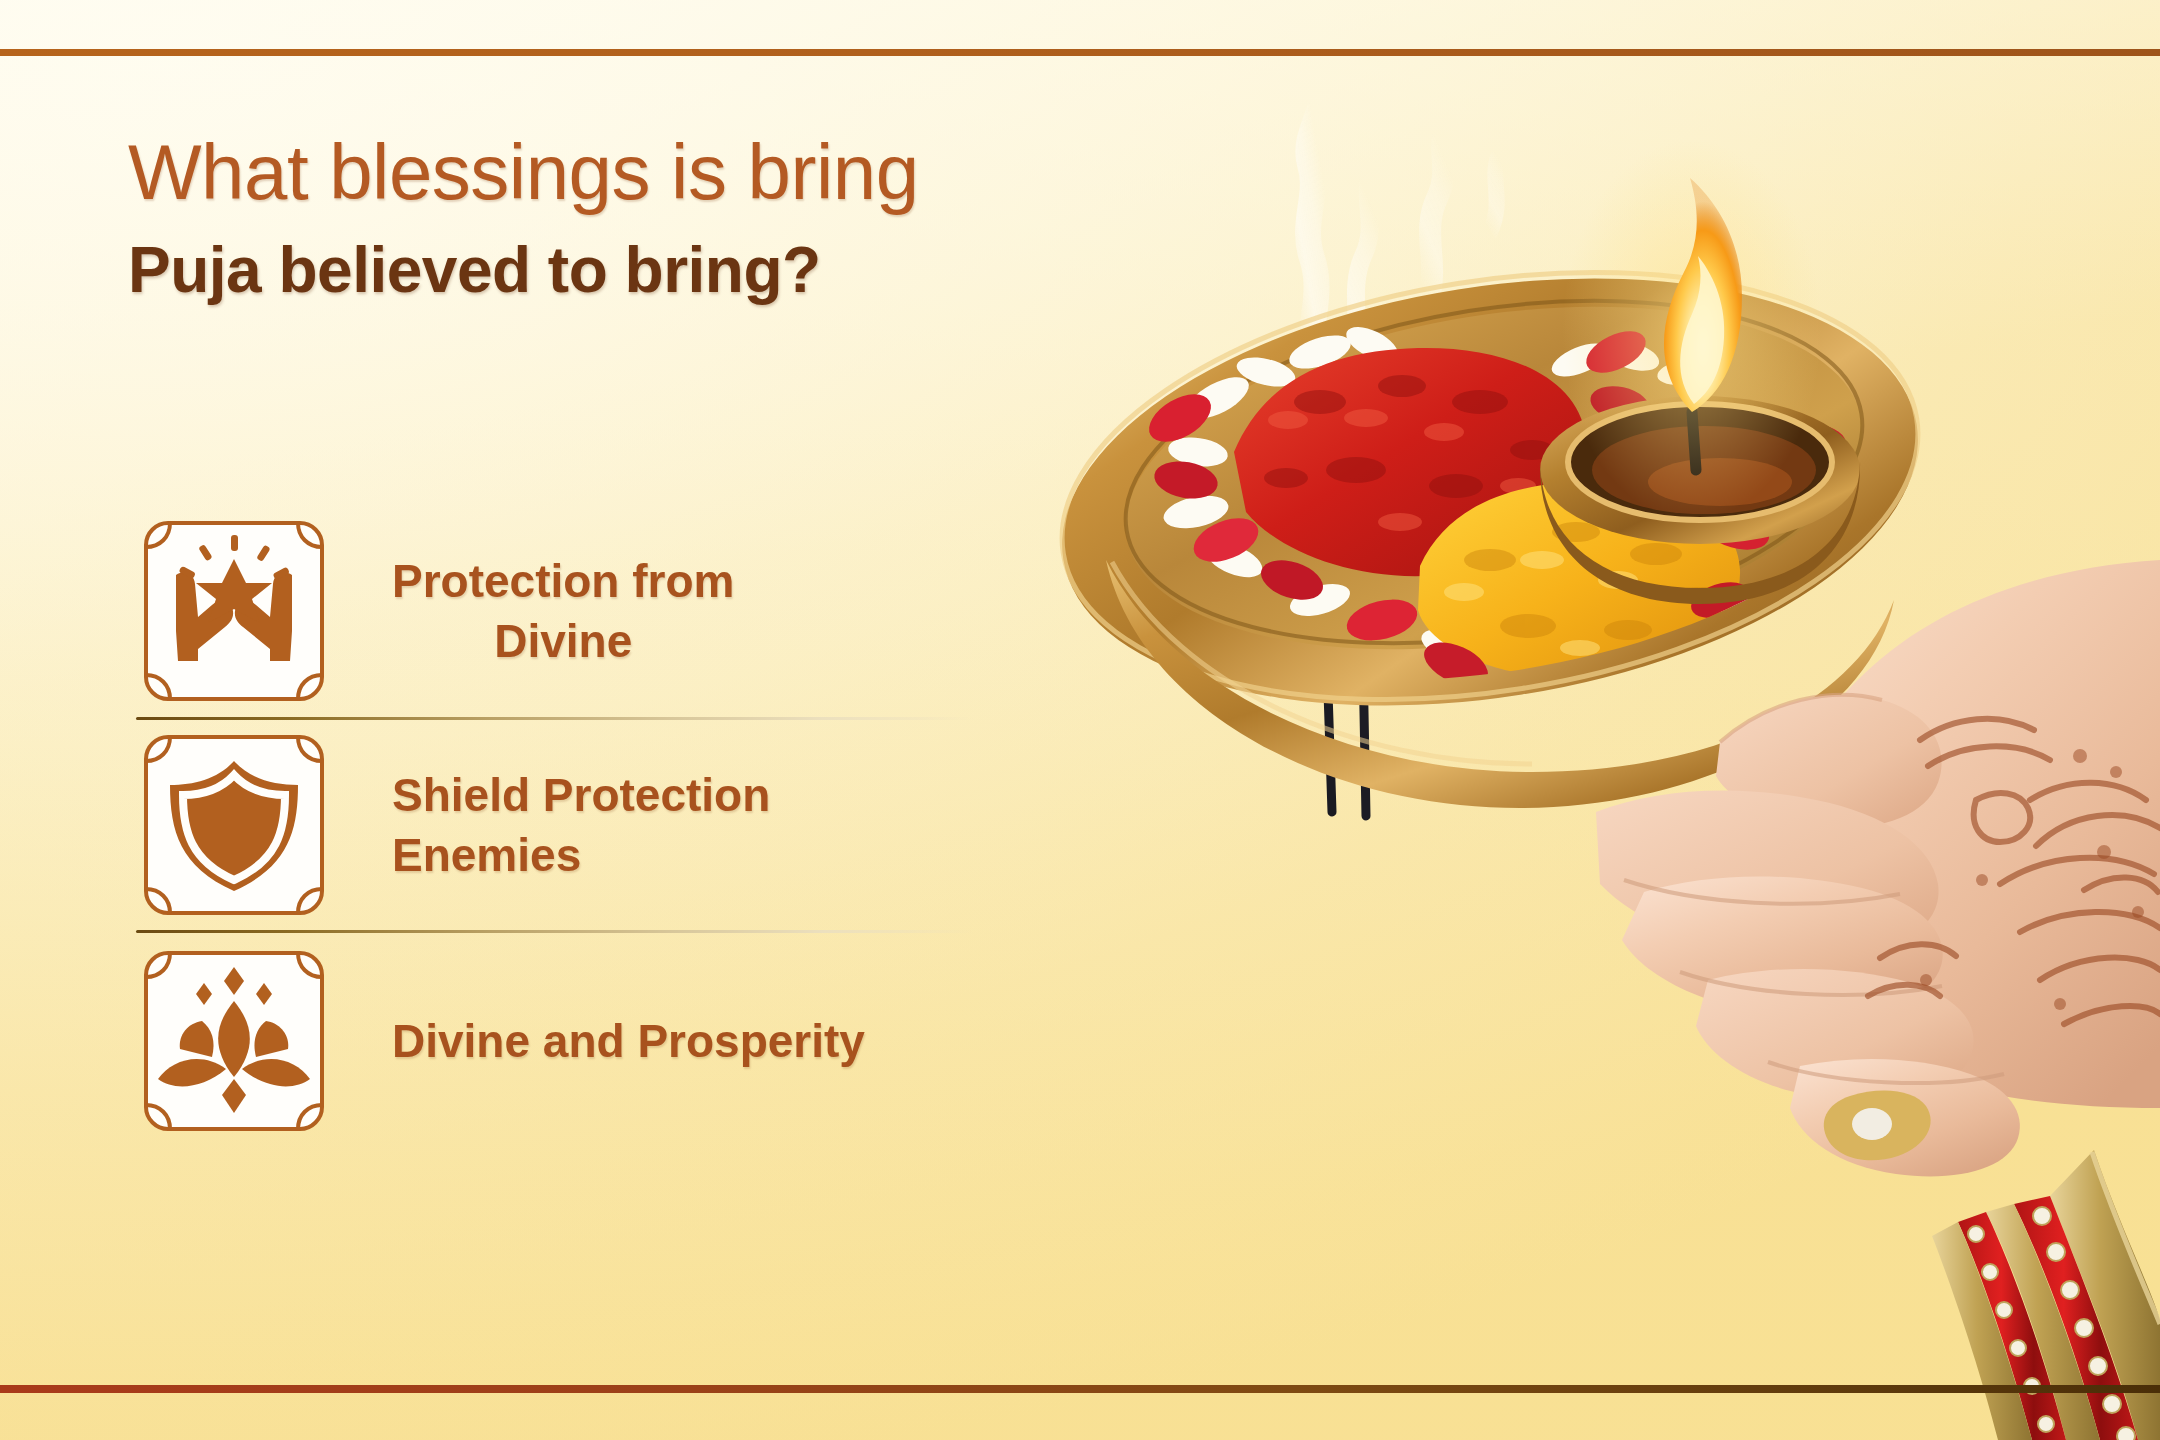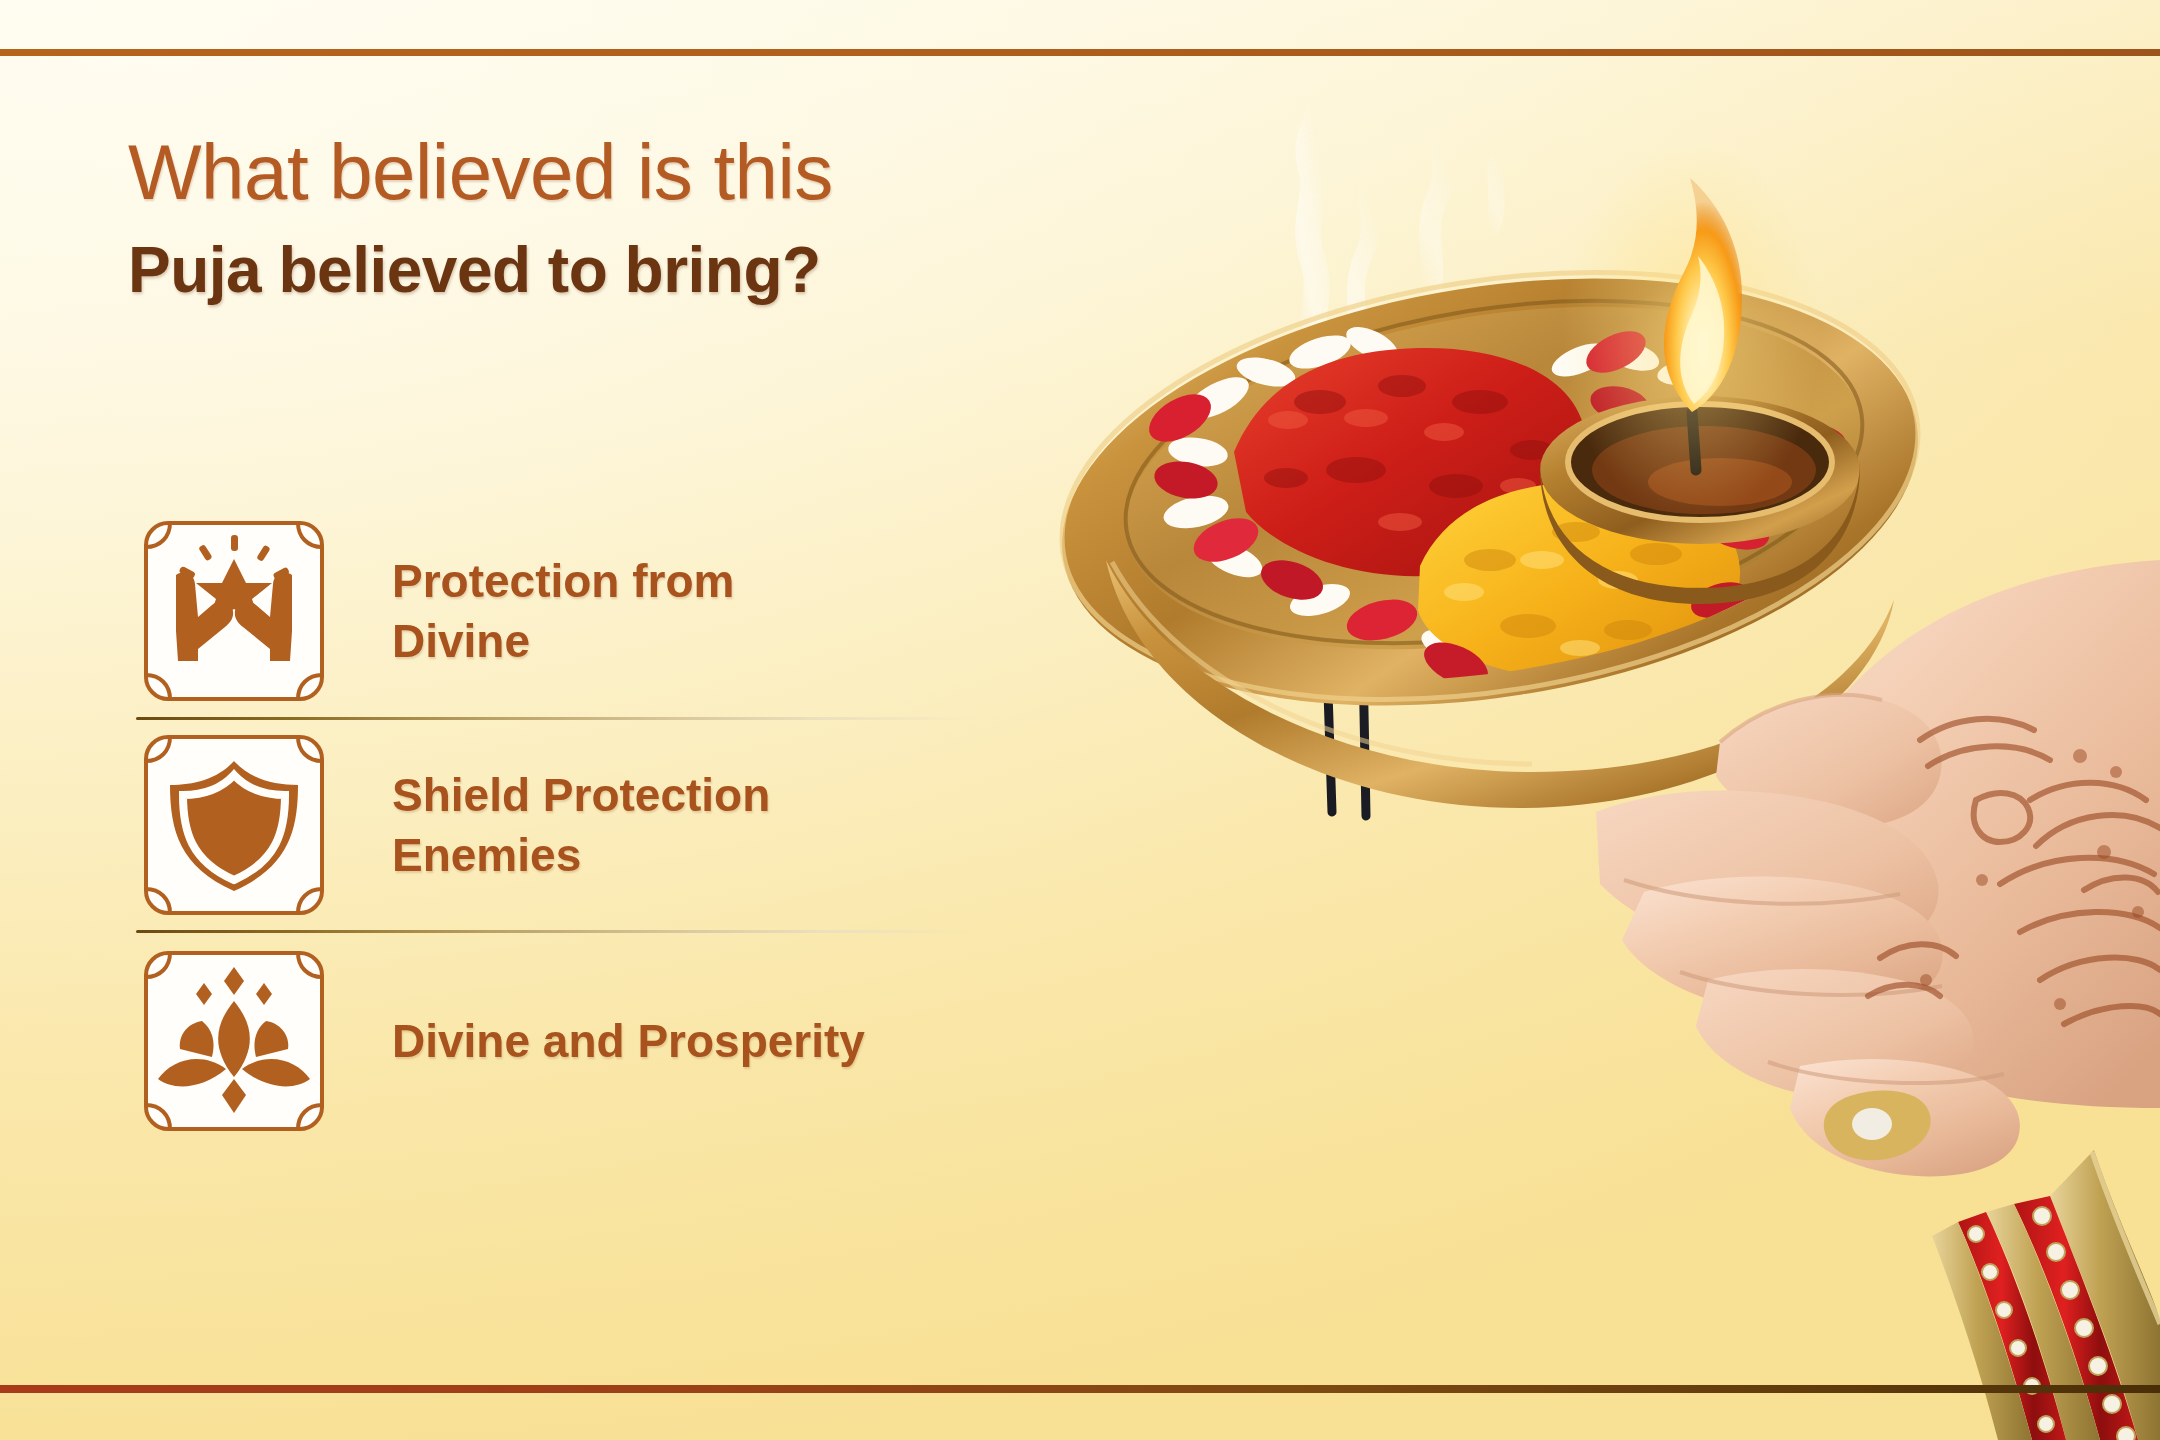"What believed is this" div.h-line1 { text: believed is this -> blessings is bring }
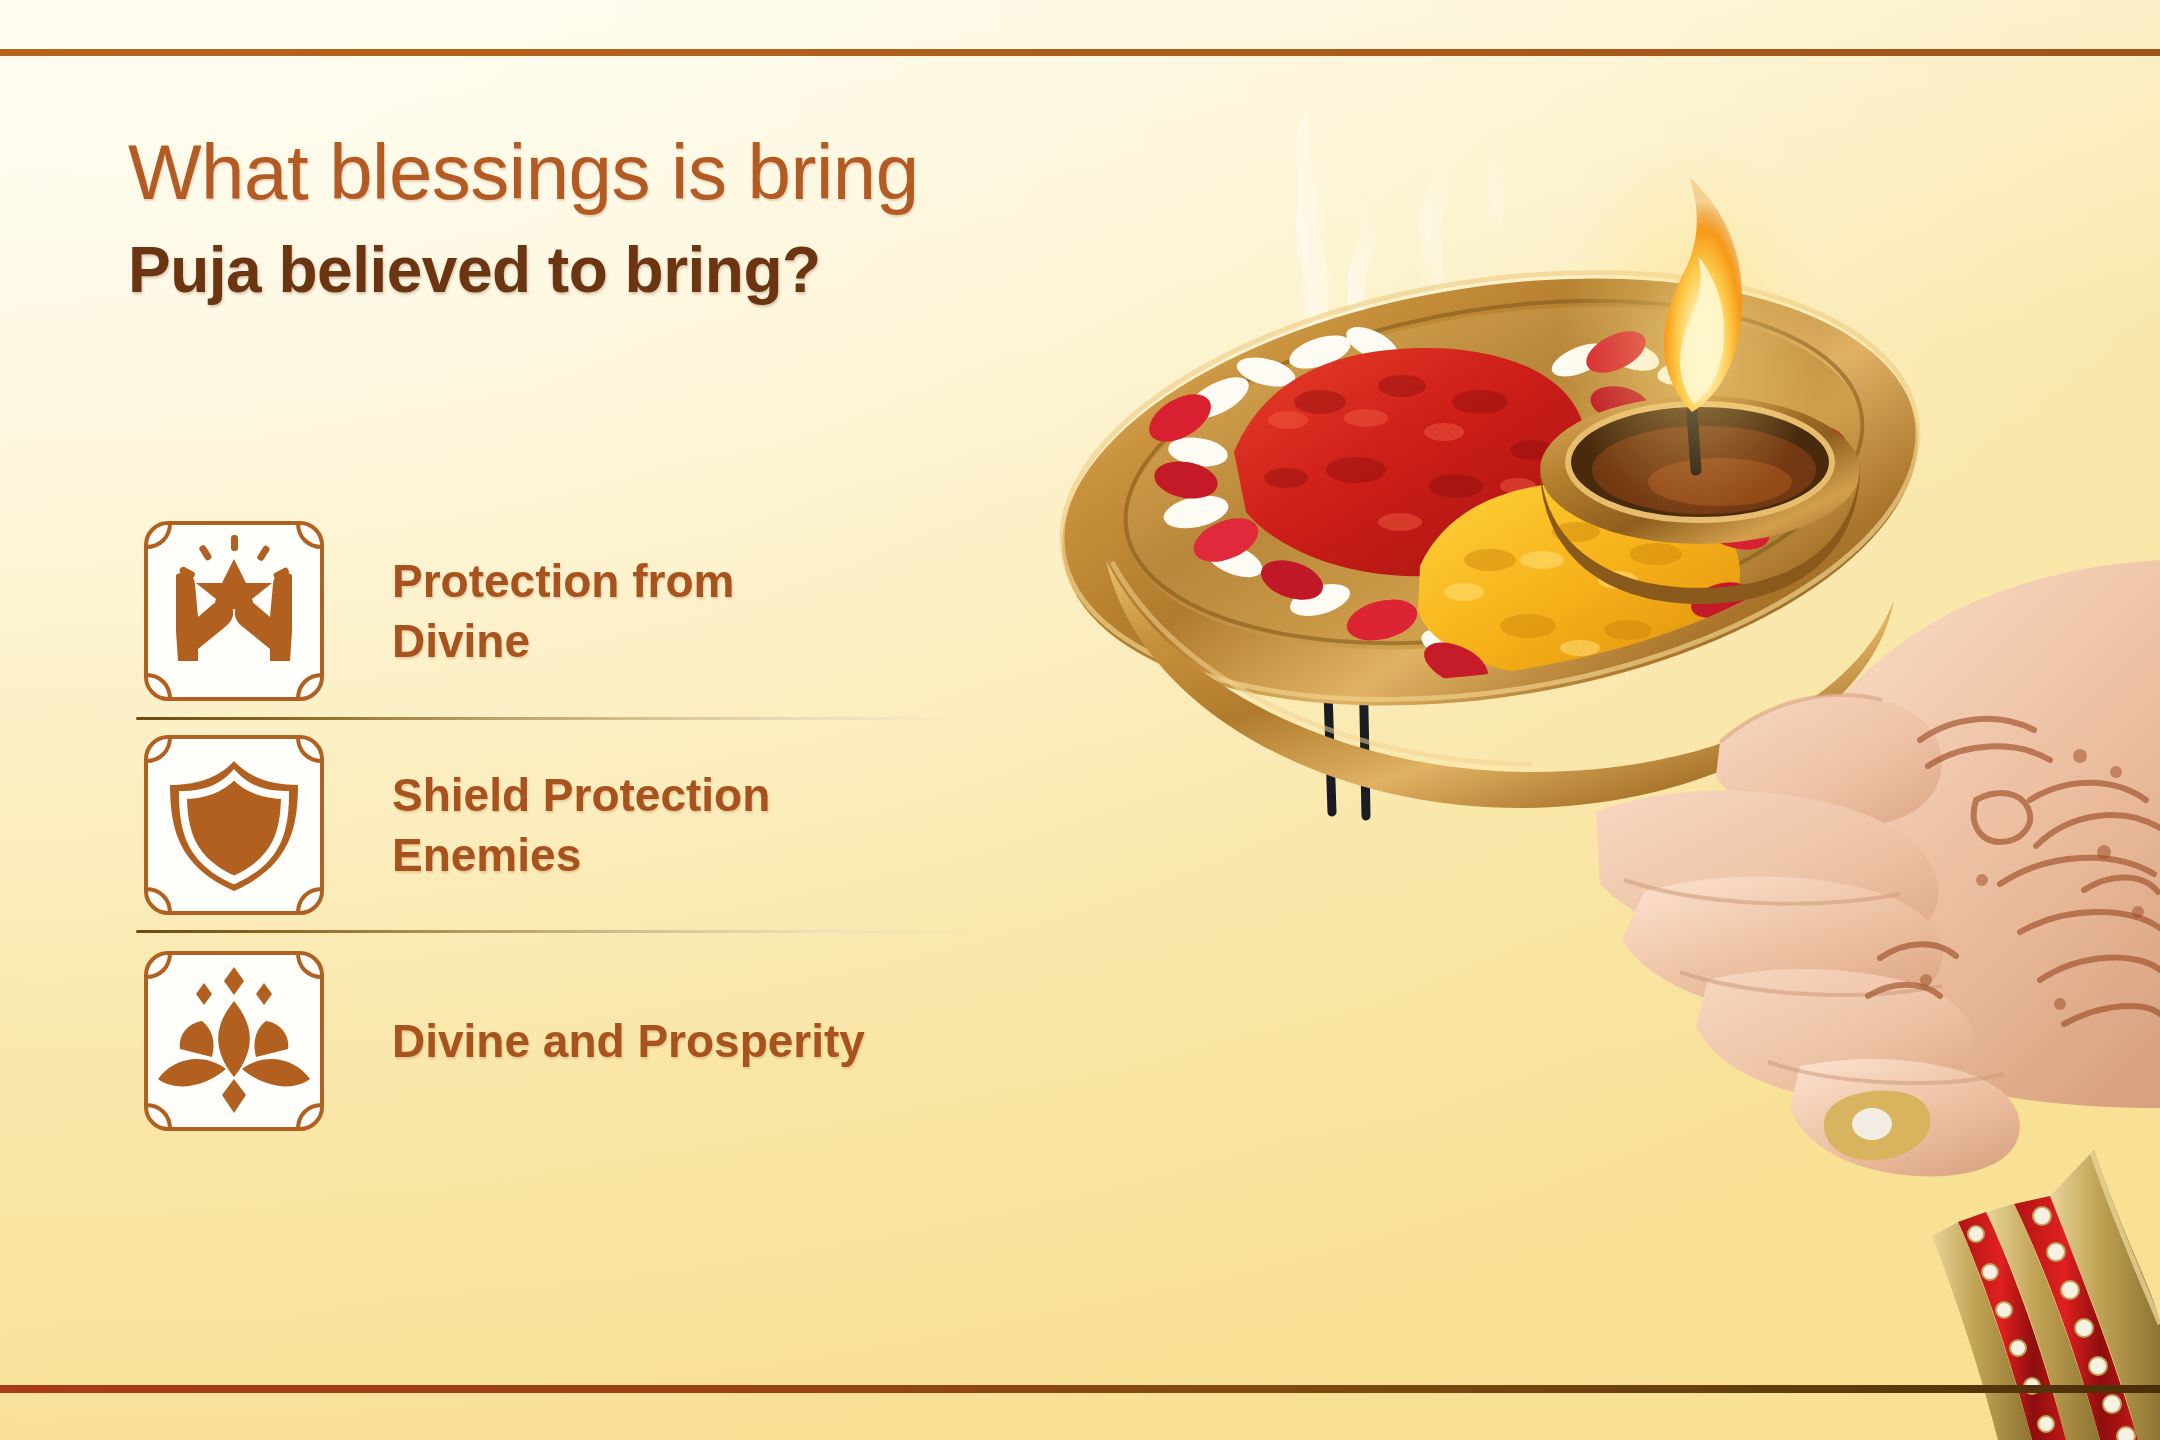"Protection from" .row.r1 { text-align: none -> center }
